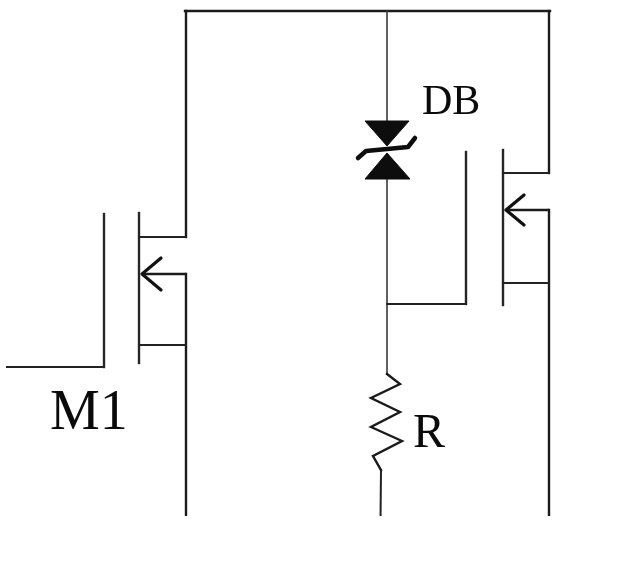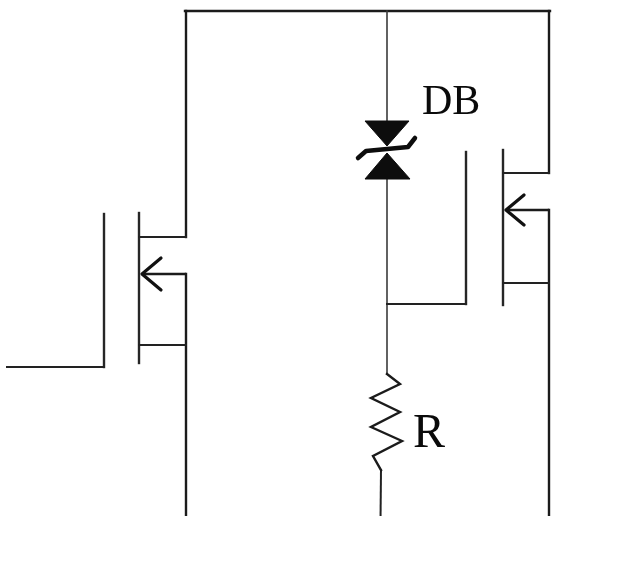"M1" div.ref-label { html: none -> <div>M1</div> }
